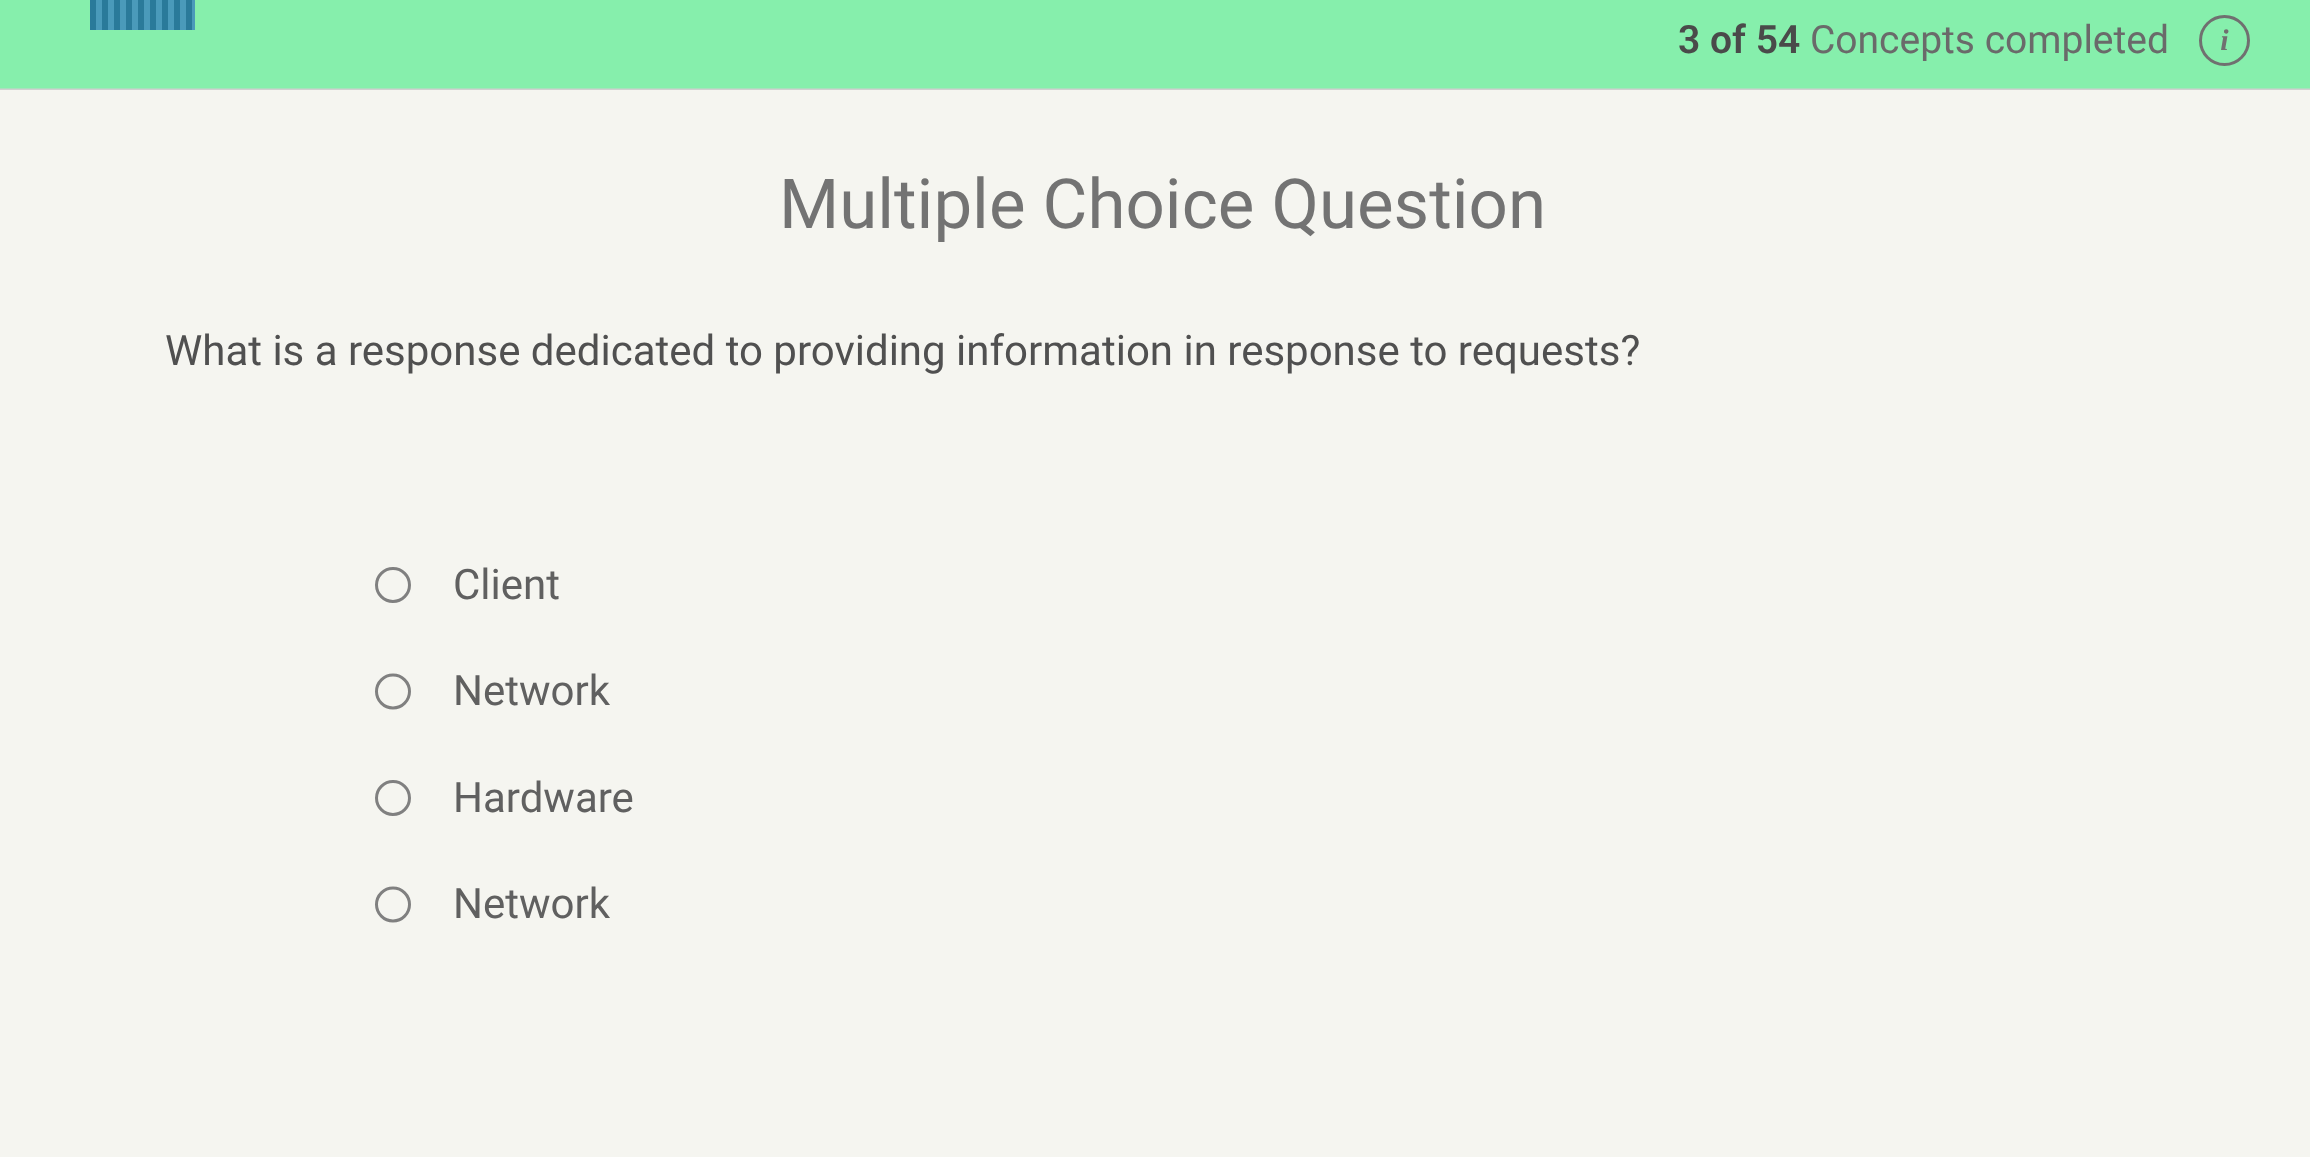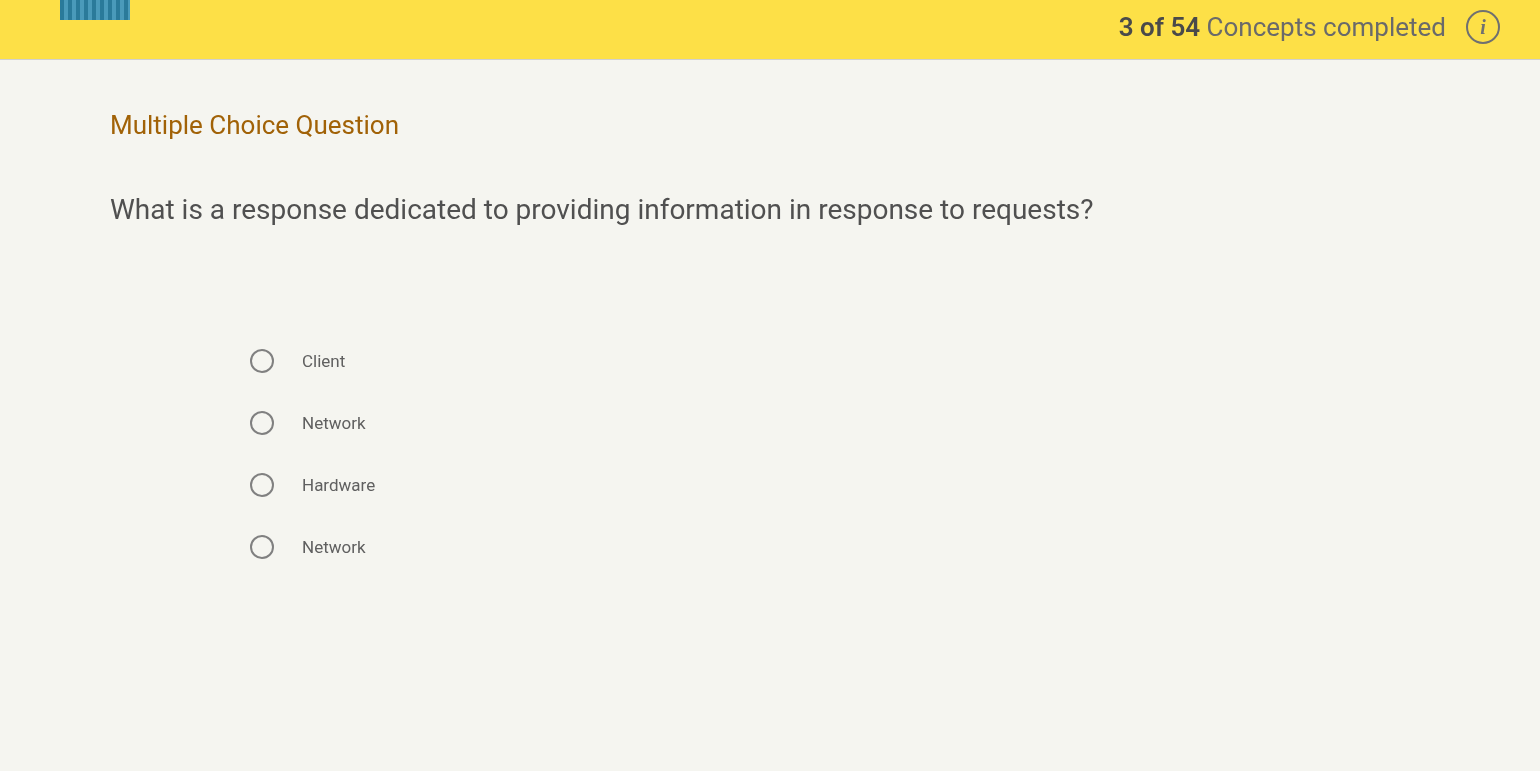"3 of 54 Concepts completed" .header-bar { background: #fde047 -> #86efac }
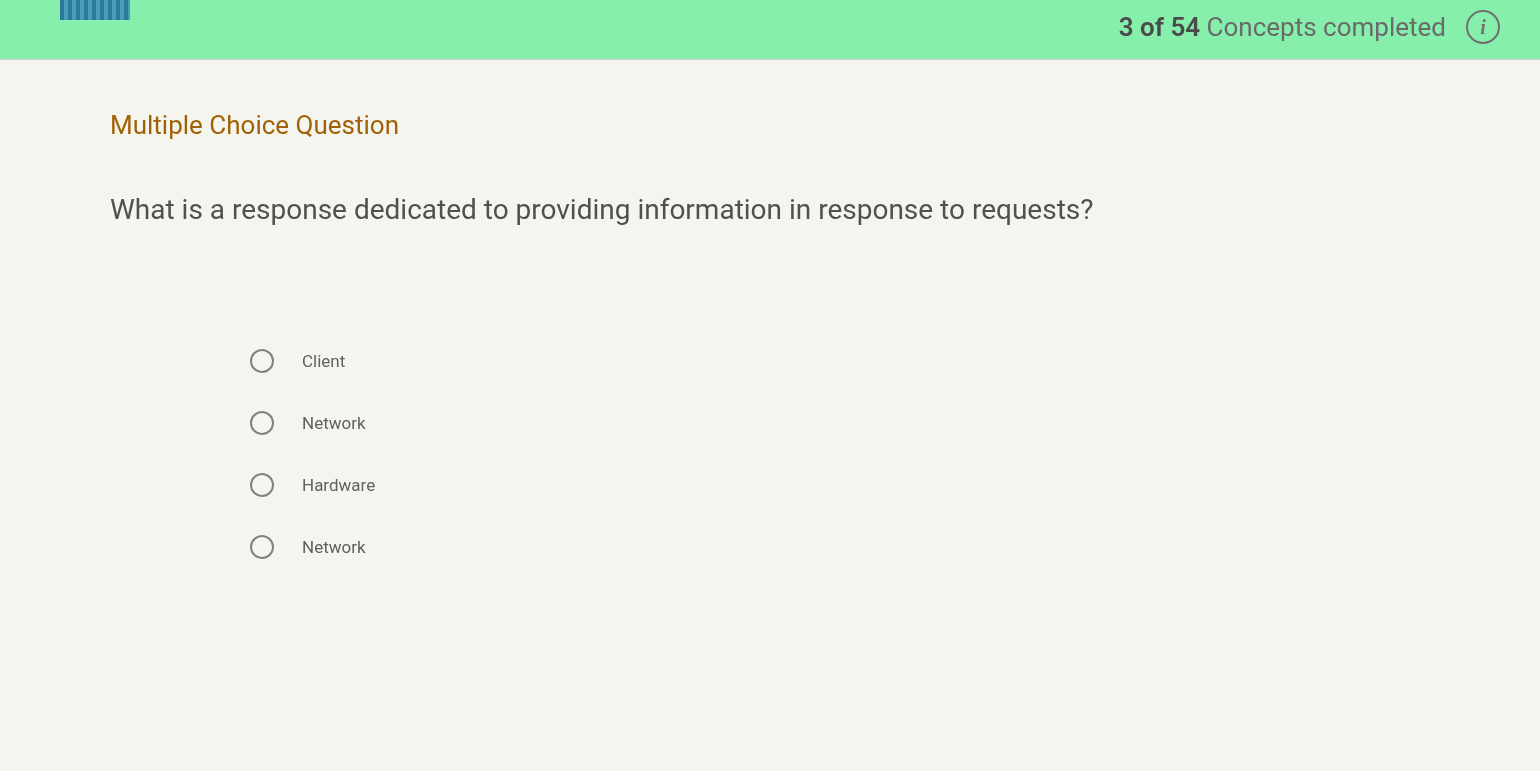"Multiple Choice Question" .question-type-heading { color: #a16207 -> #737373; font-size: 26px -> 46px; text-align: none -> center }
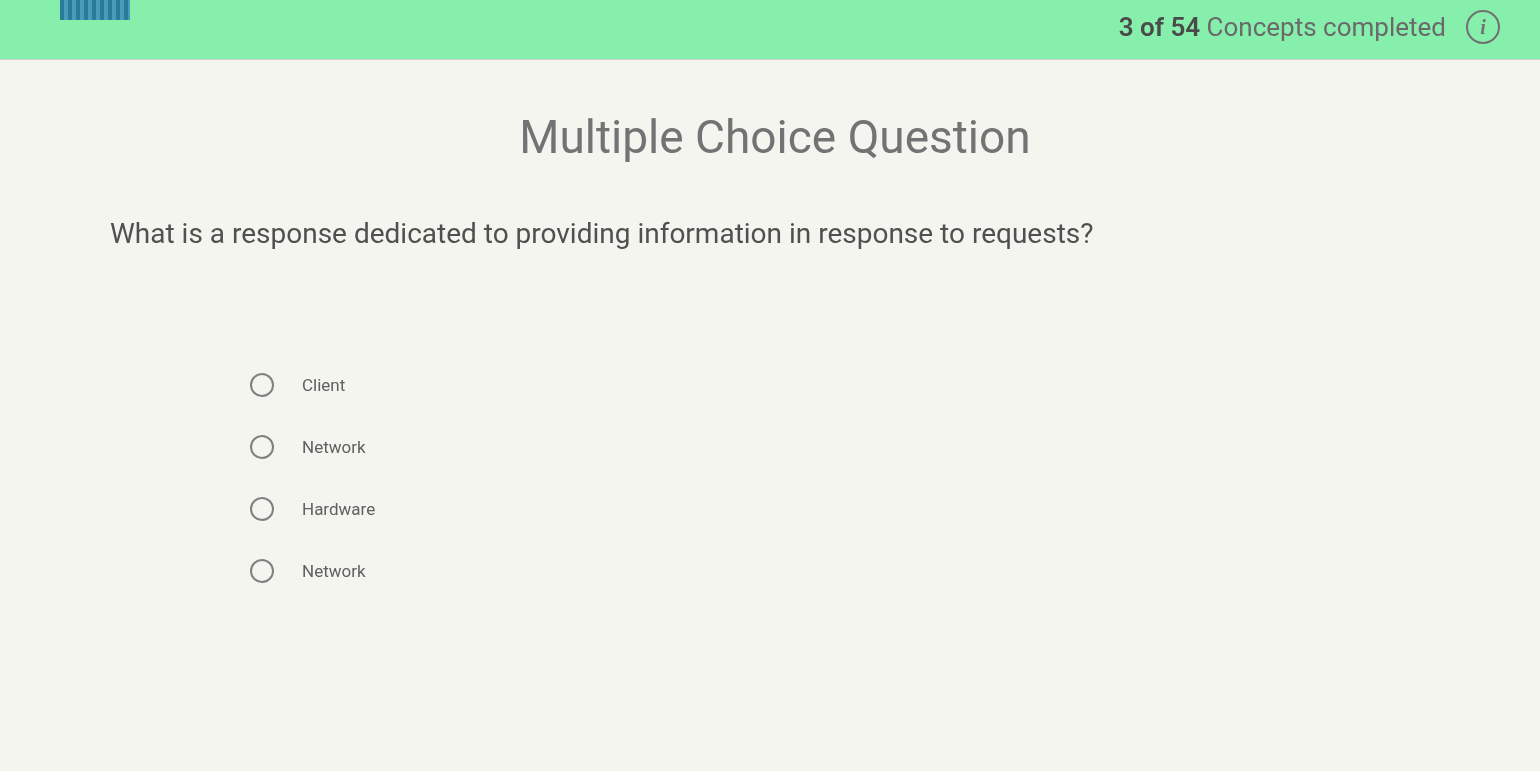"Client" .option-label { font-size: 17px -> 28px }
